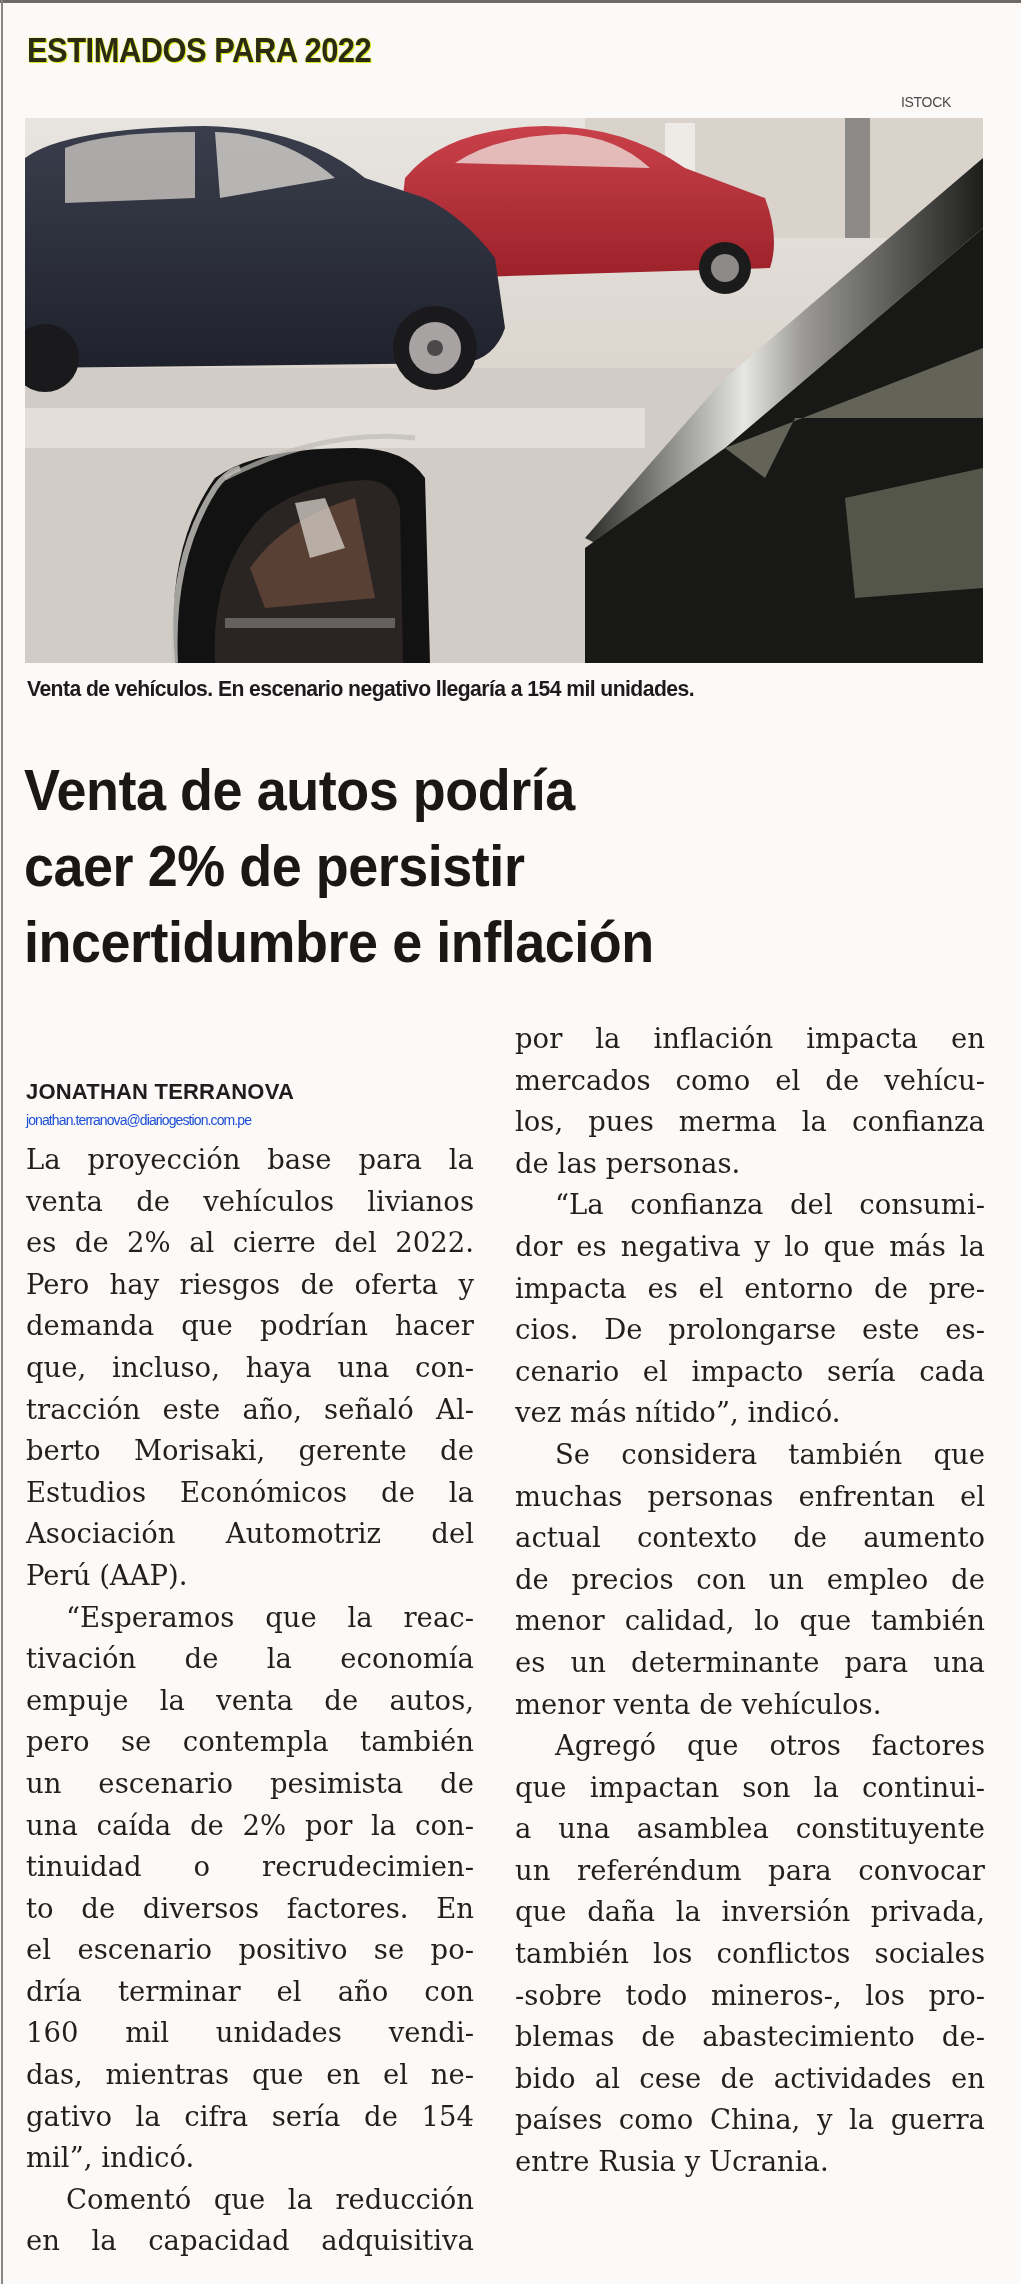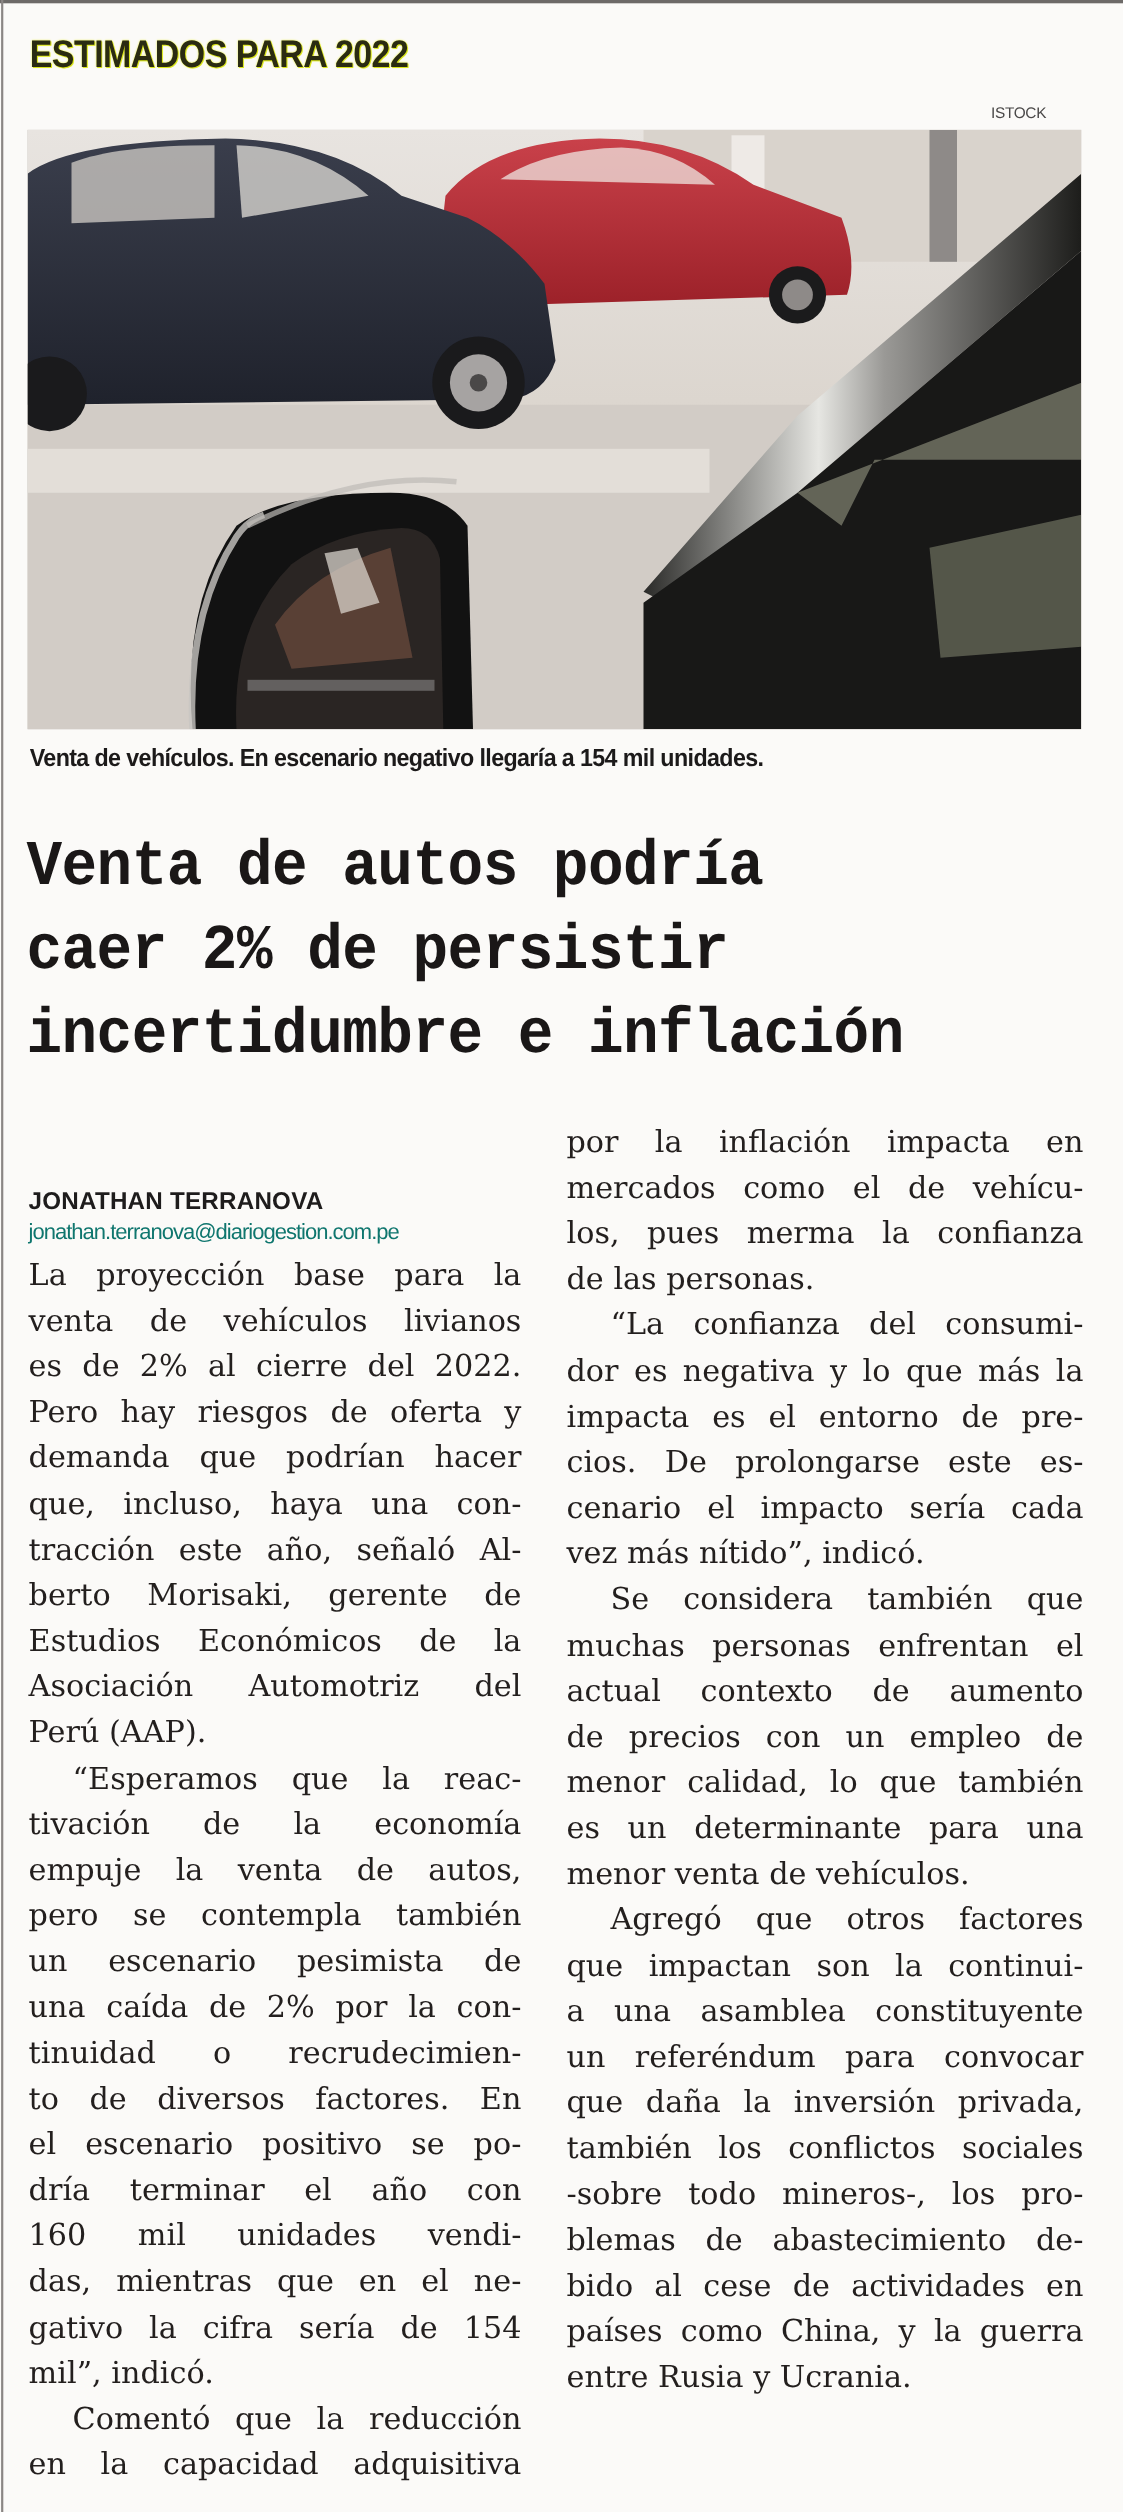"Venta de autos podría" .headline { font-family: Liberation Mono, monospace -> Liberation Sans, sans-serif }
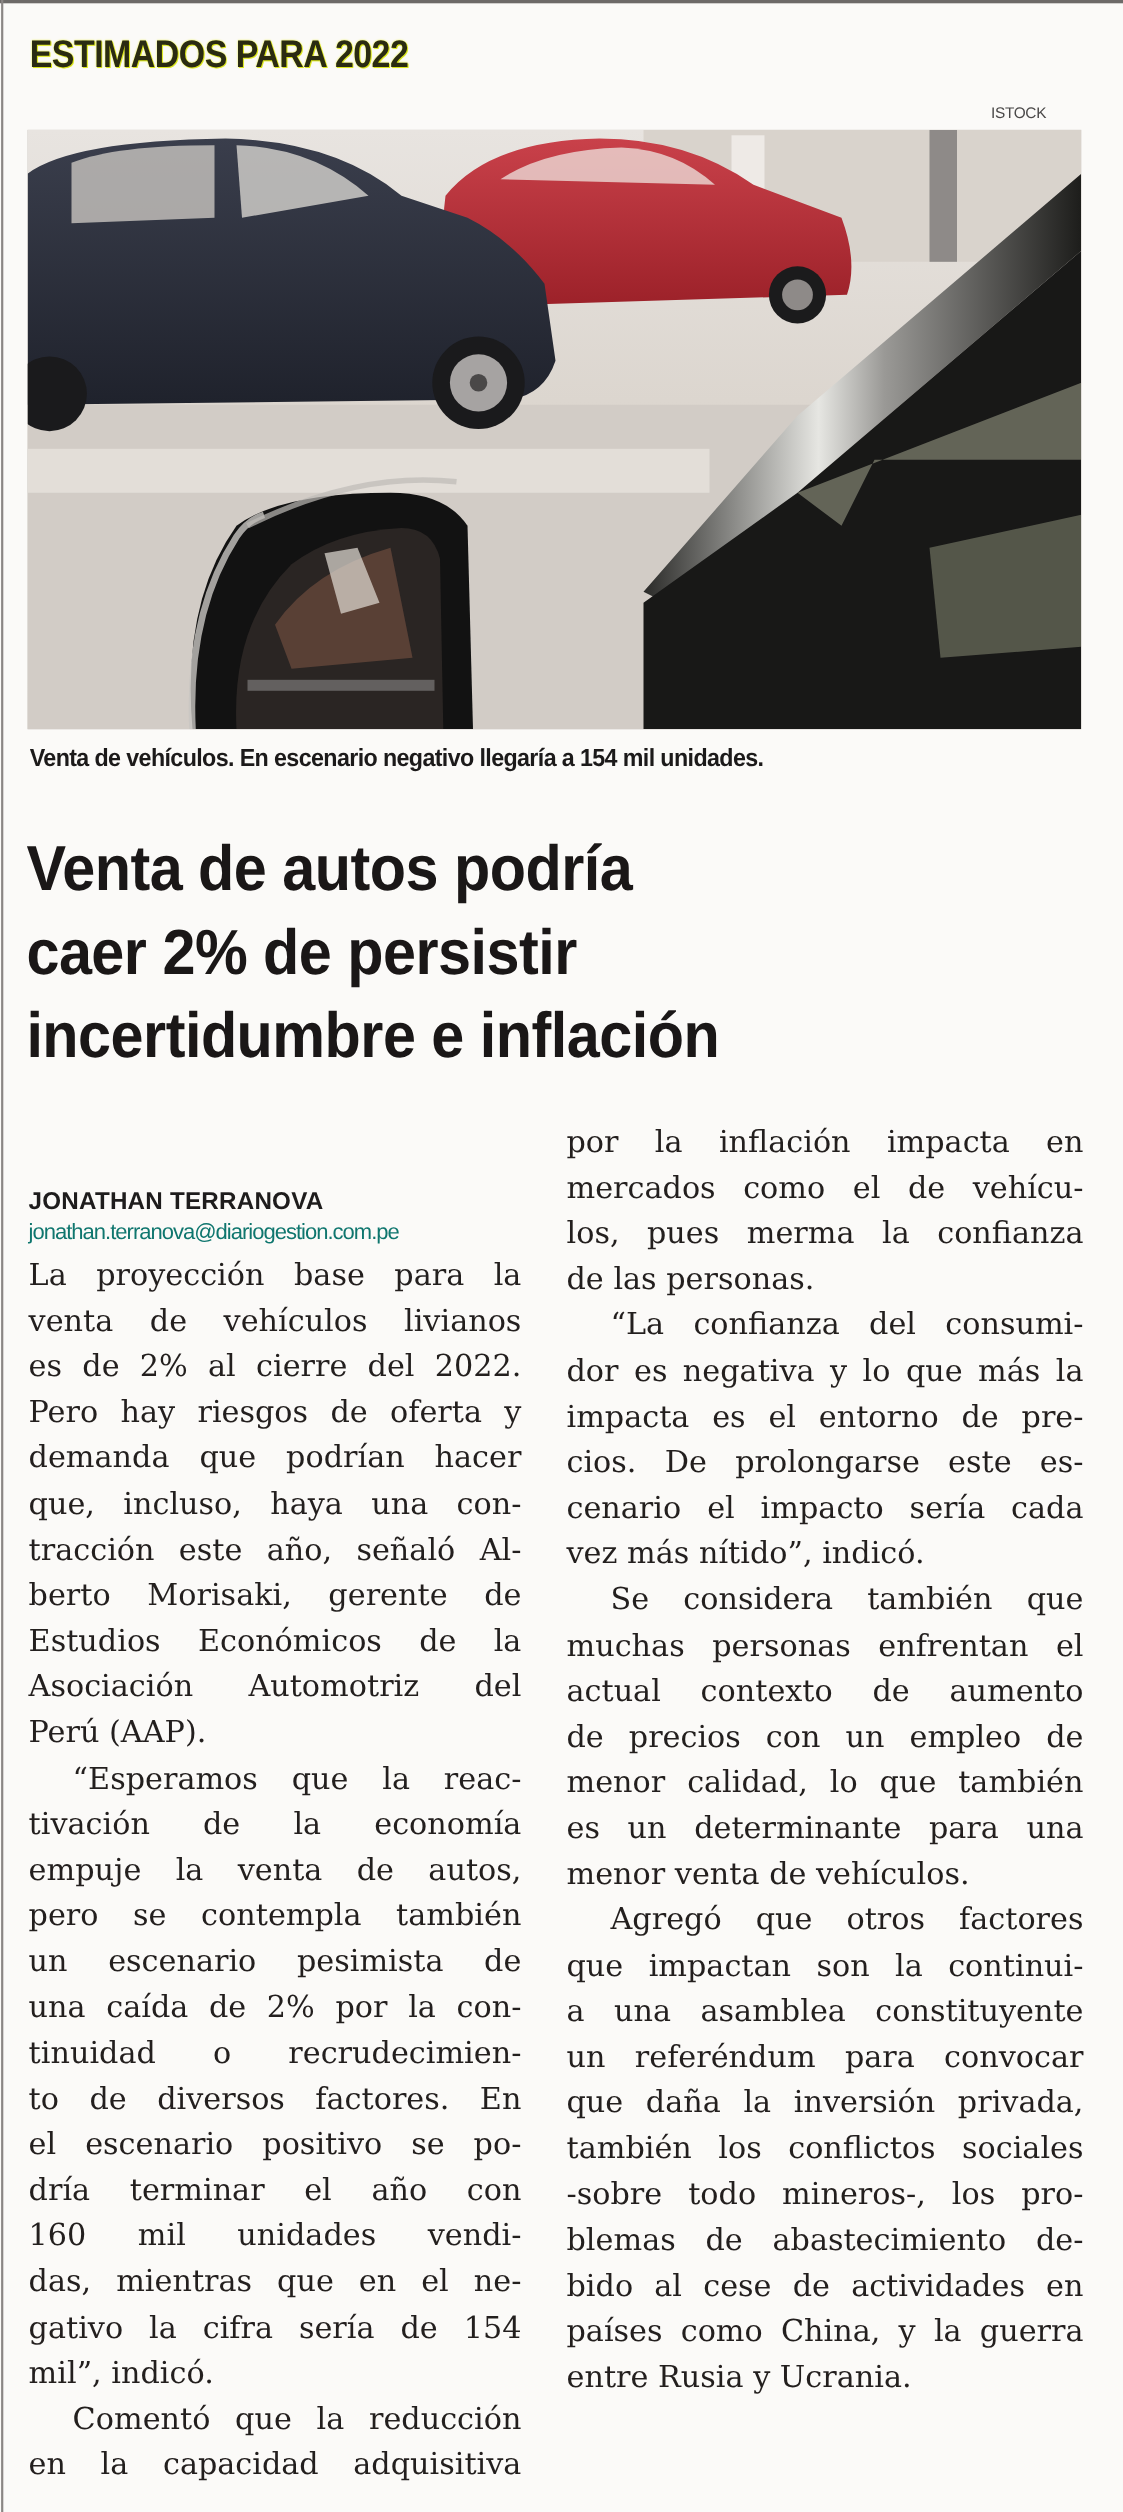"jonathan.terranova@diariogestion.com.pe" .email { color: #0f766e -> #1d4ed8; font-size: 20px -> 14px }
